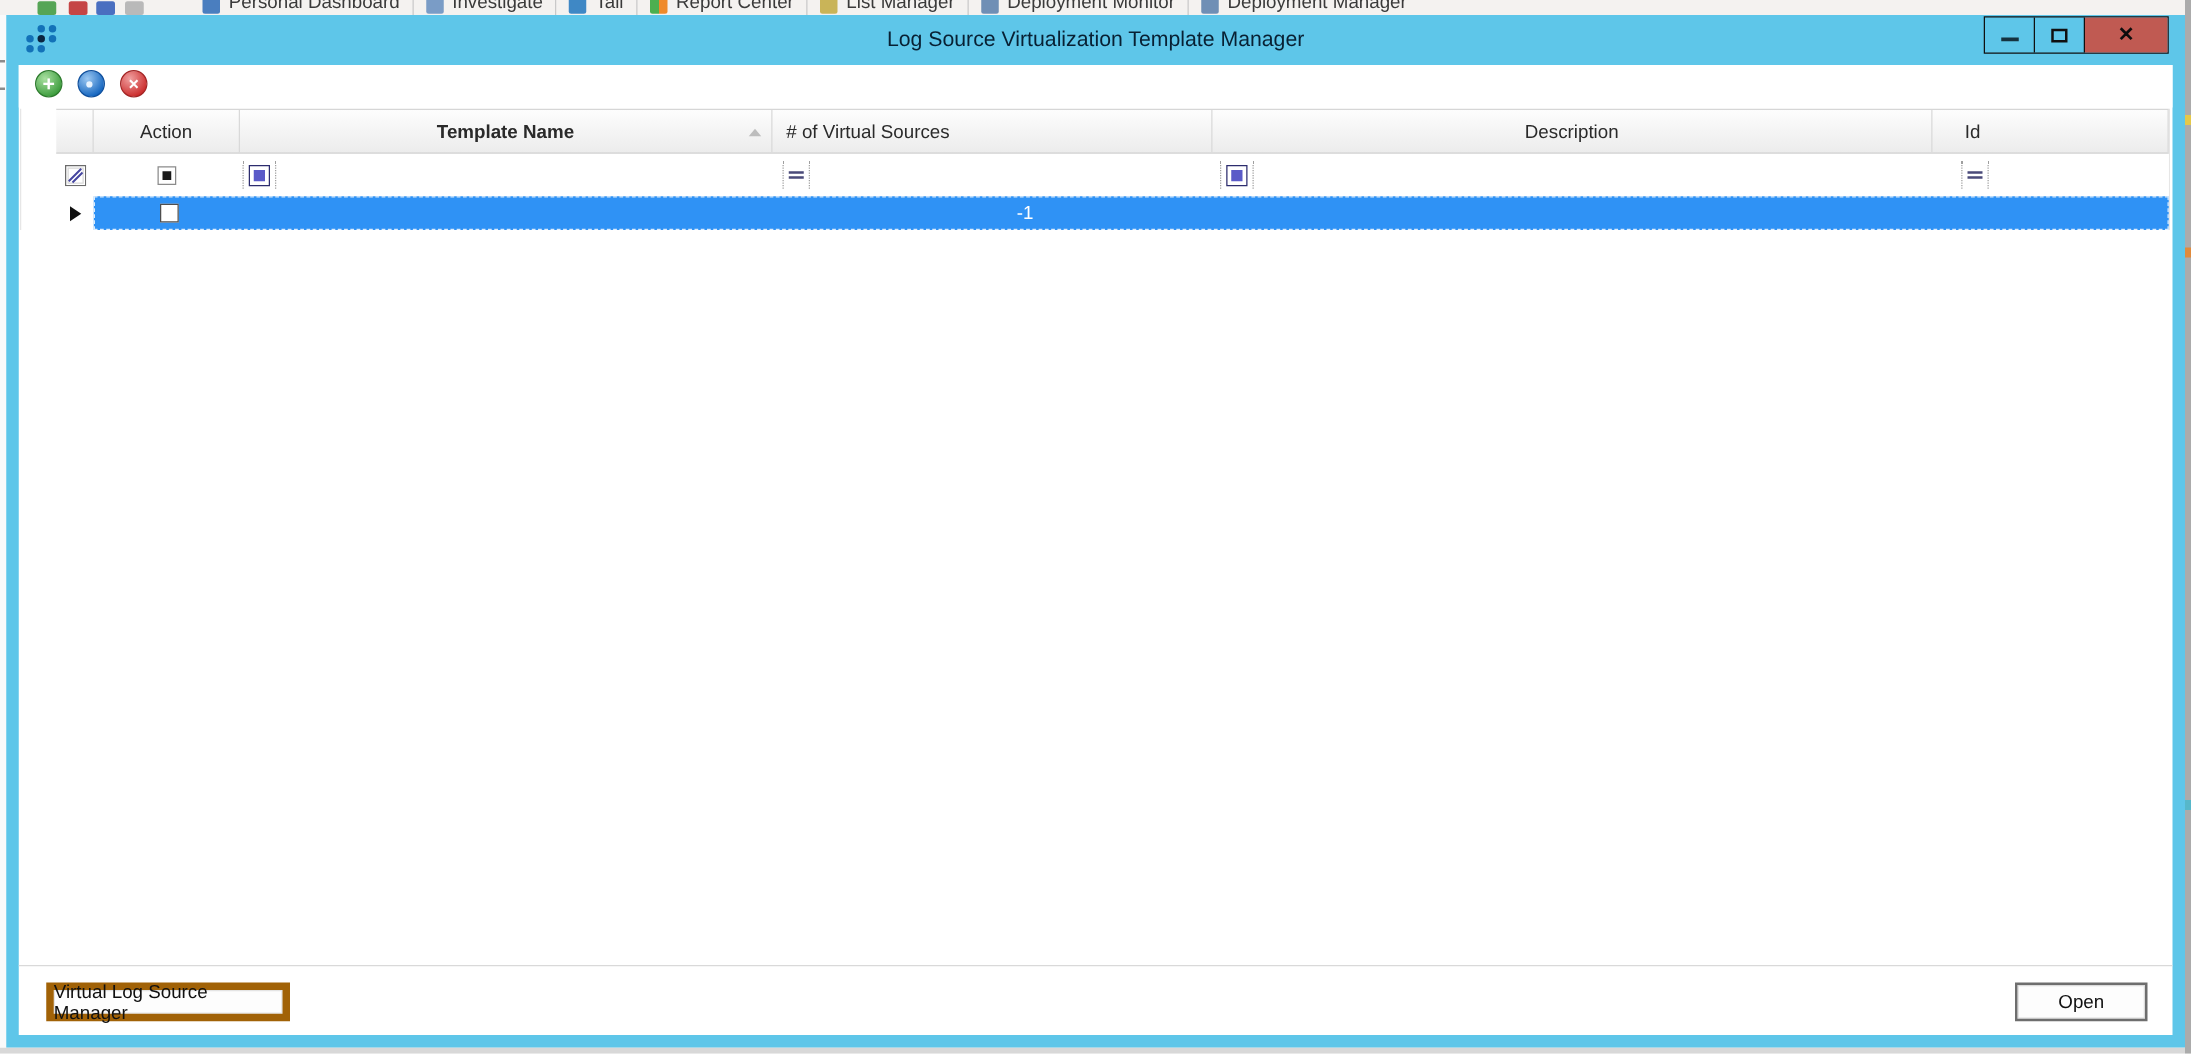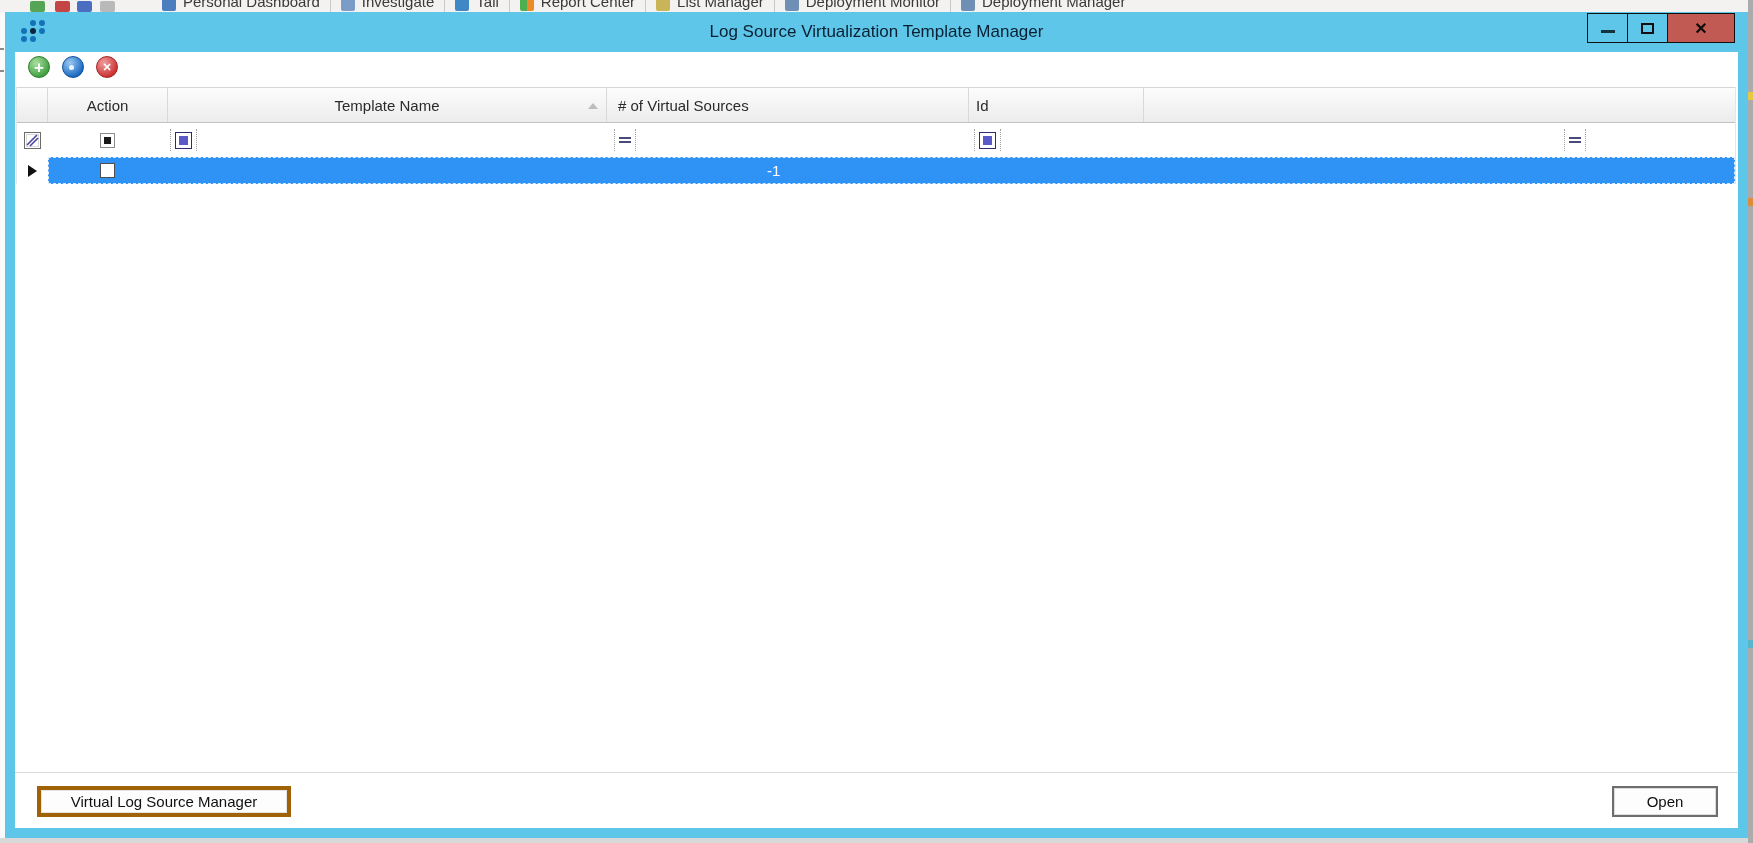"Action" .grid { padding-left: none -> 28px }
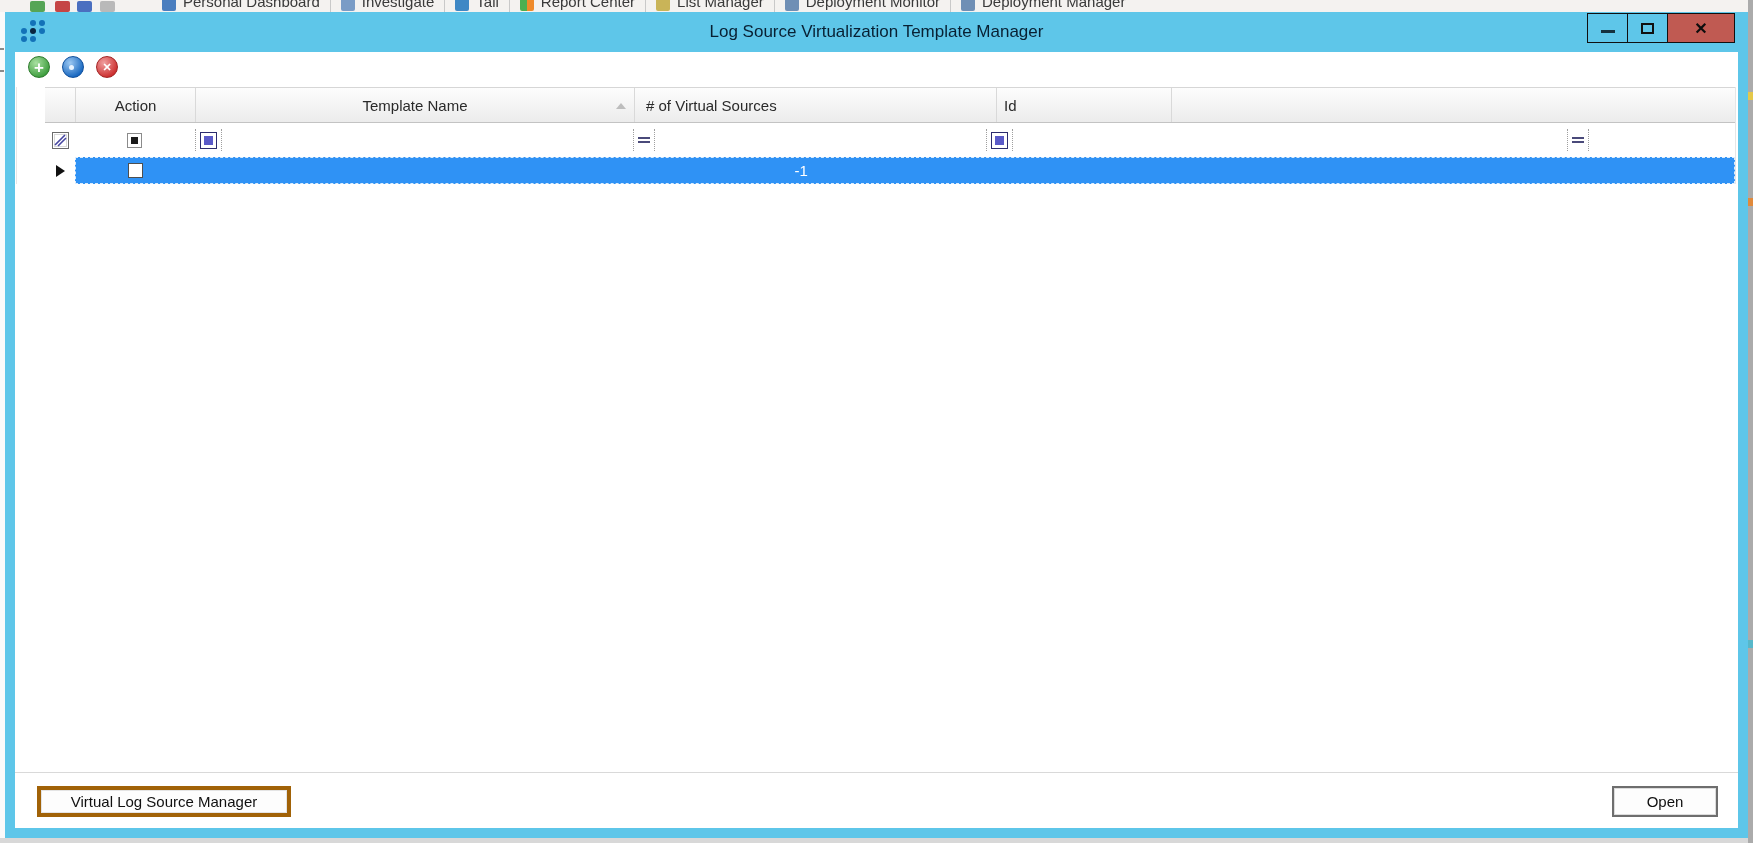"Template Name" .c2 { font-weight: none -> bold }
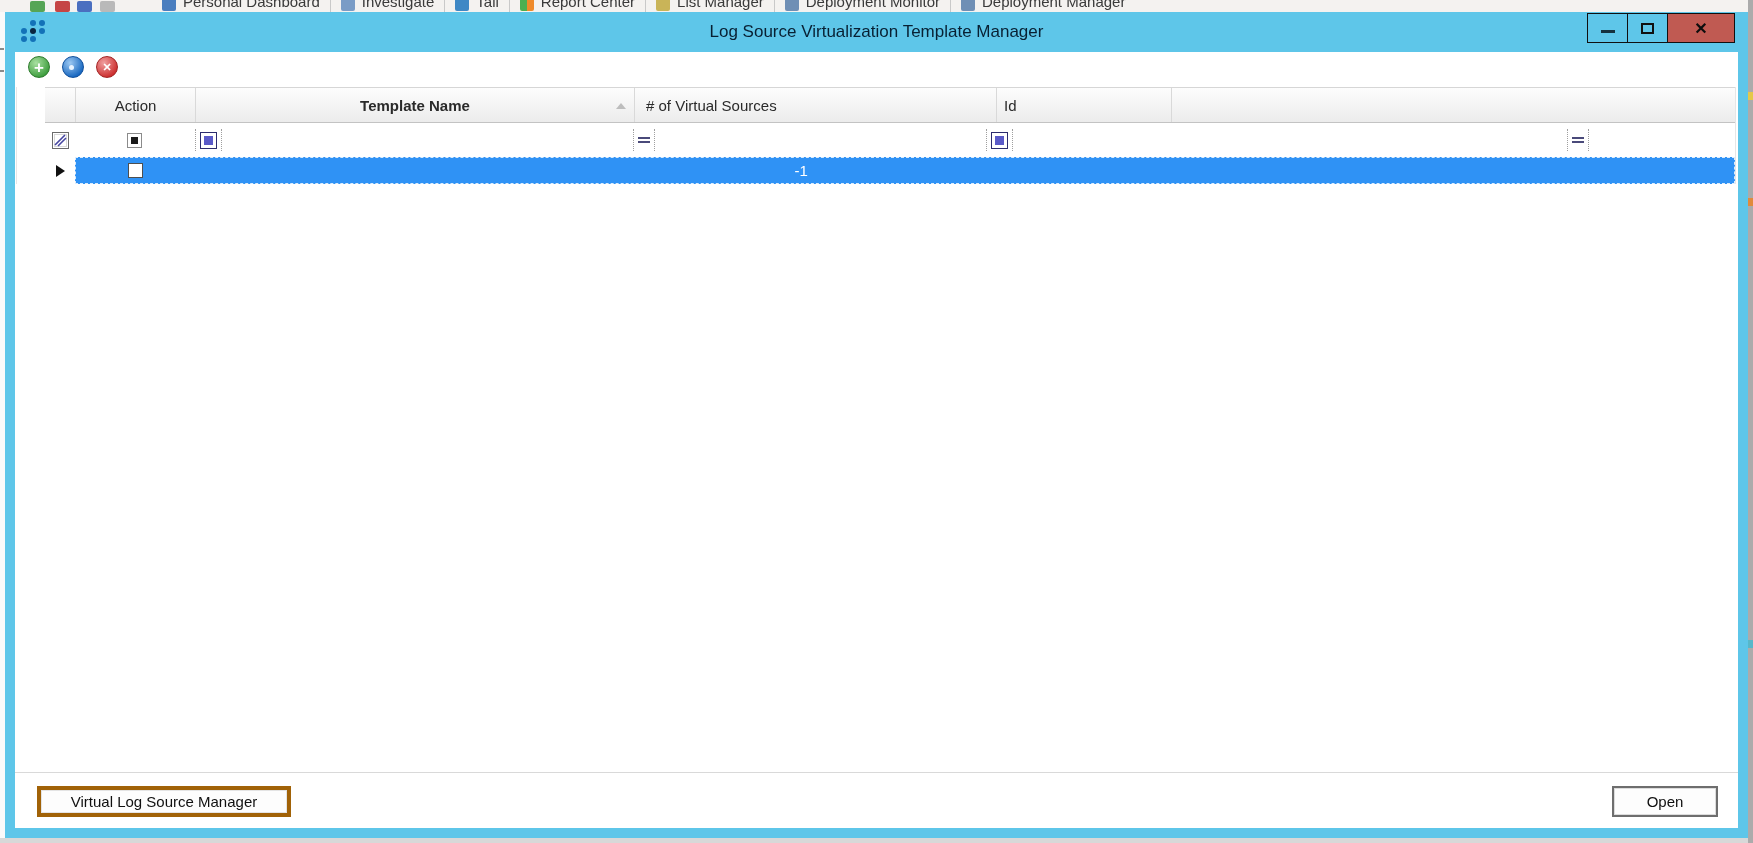"Description" div.hcell { html: none -> <div> <span>Description</span> </div> }
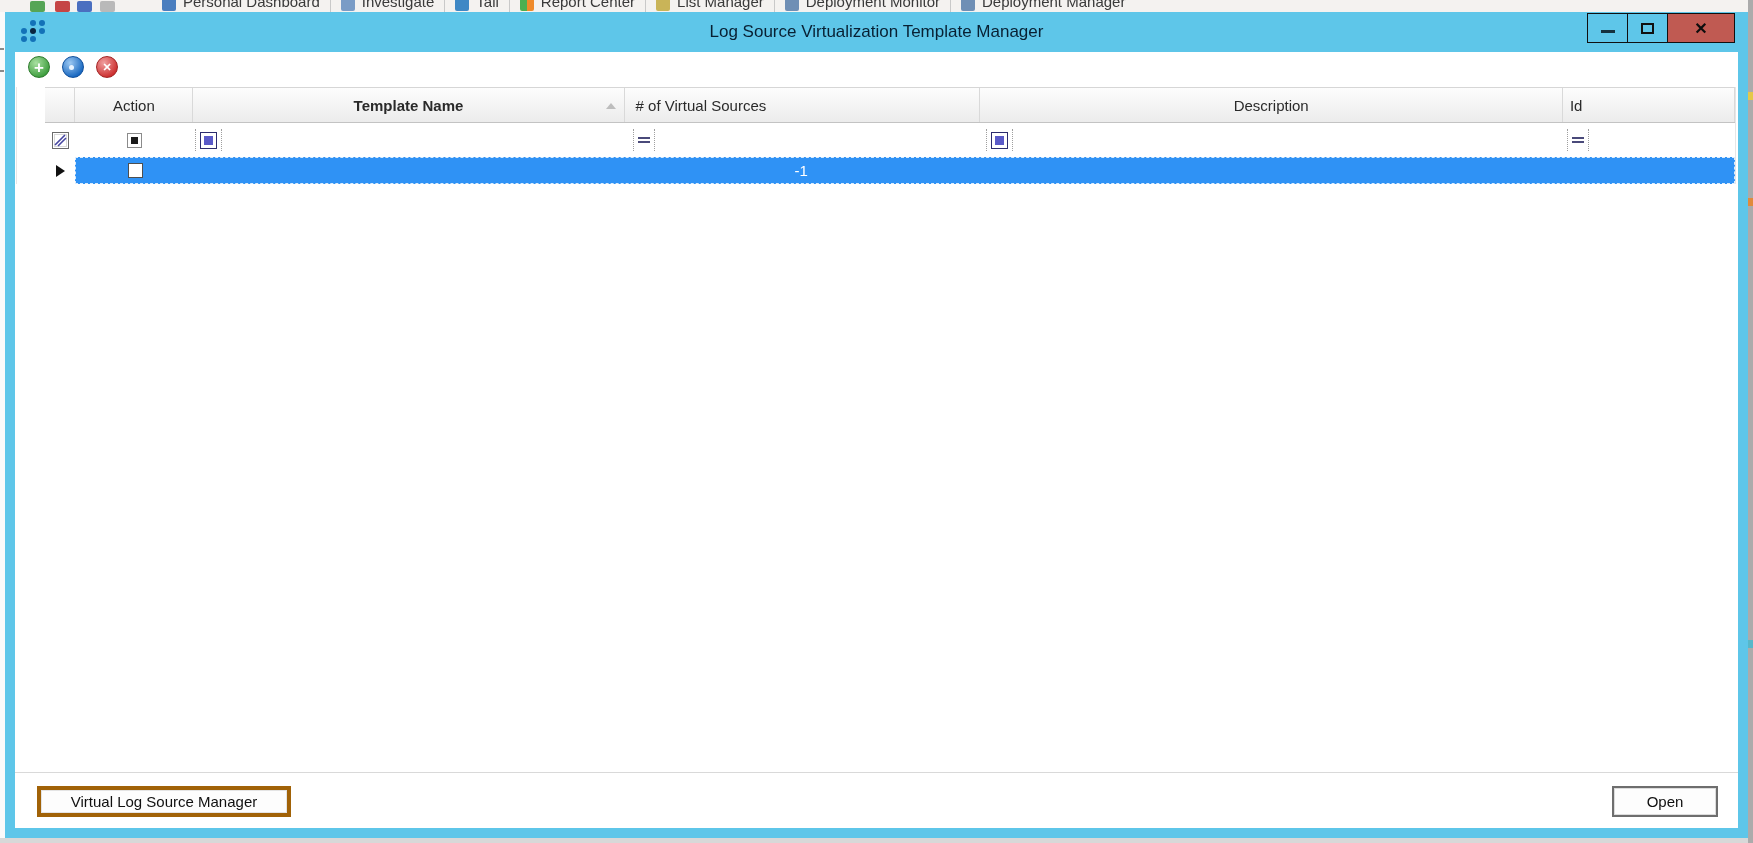"Id" .c5 { margin-left: none -> 19px }
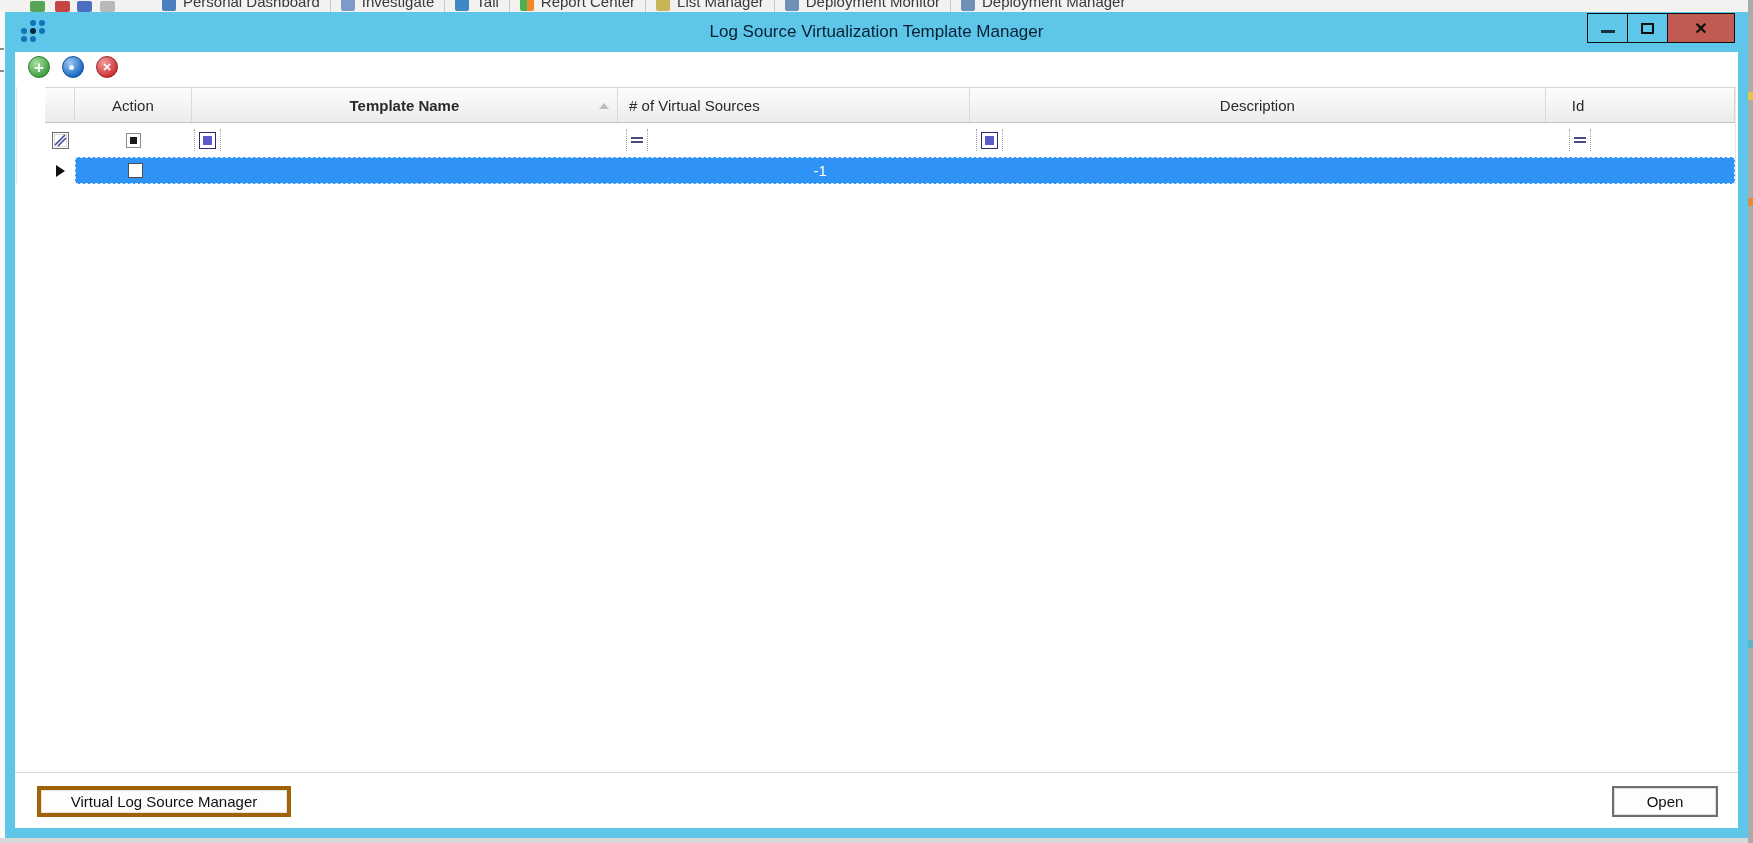"Virtual Log Source Manager" .btn-vlsm { border: 4px solid #a16207 -> 6px solid #a16207; width: 254px -> 195px }
